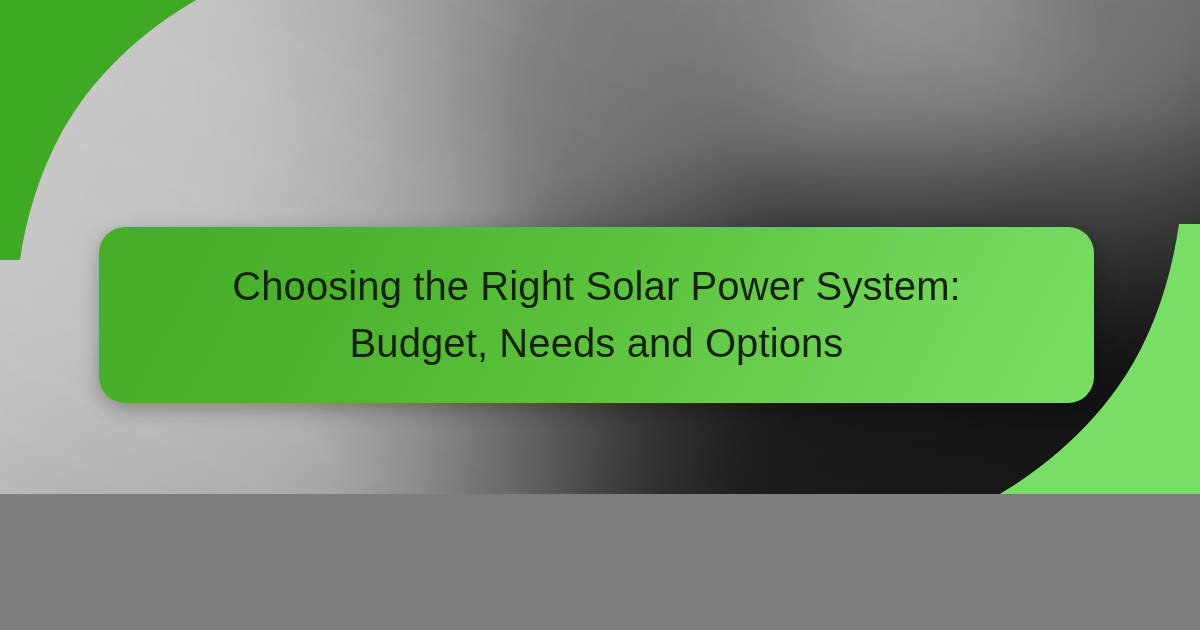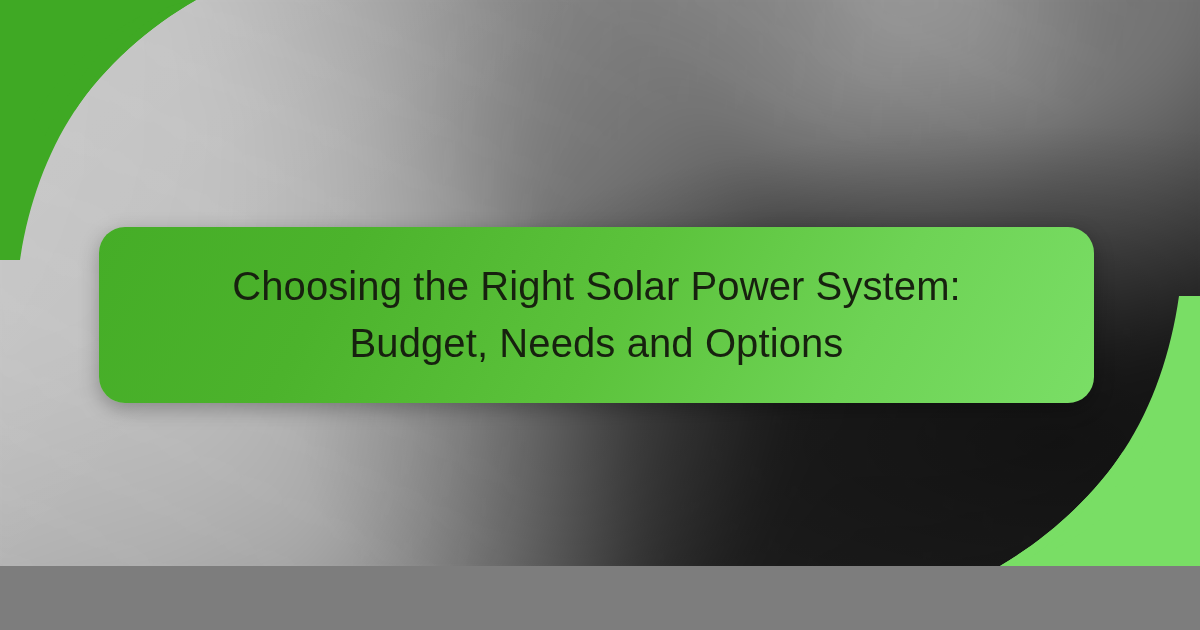"Choosing the Right Solar Power" .poster { height: 566px -> 494px }
